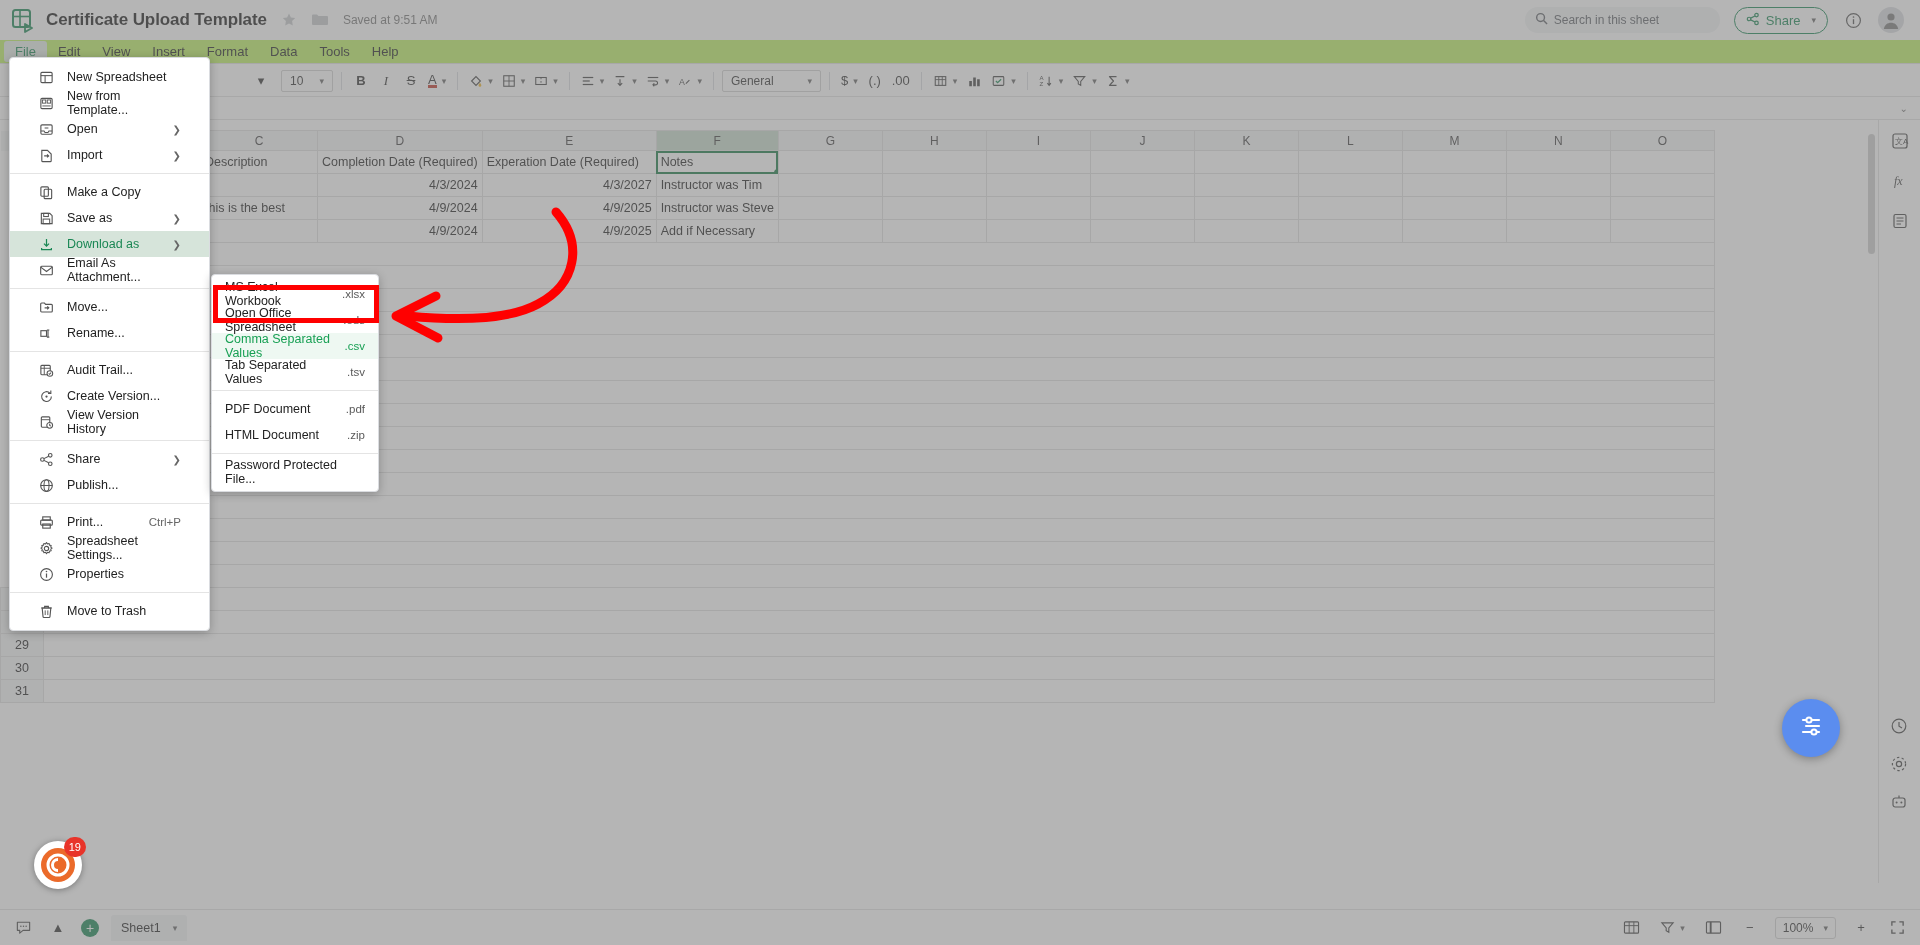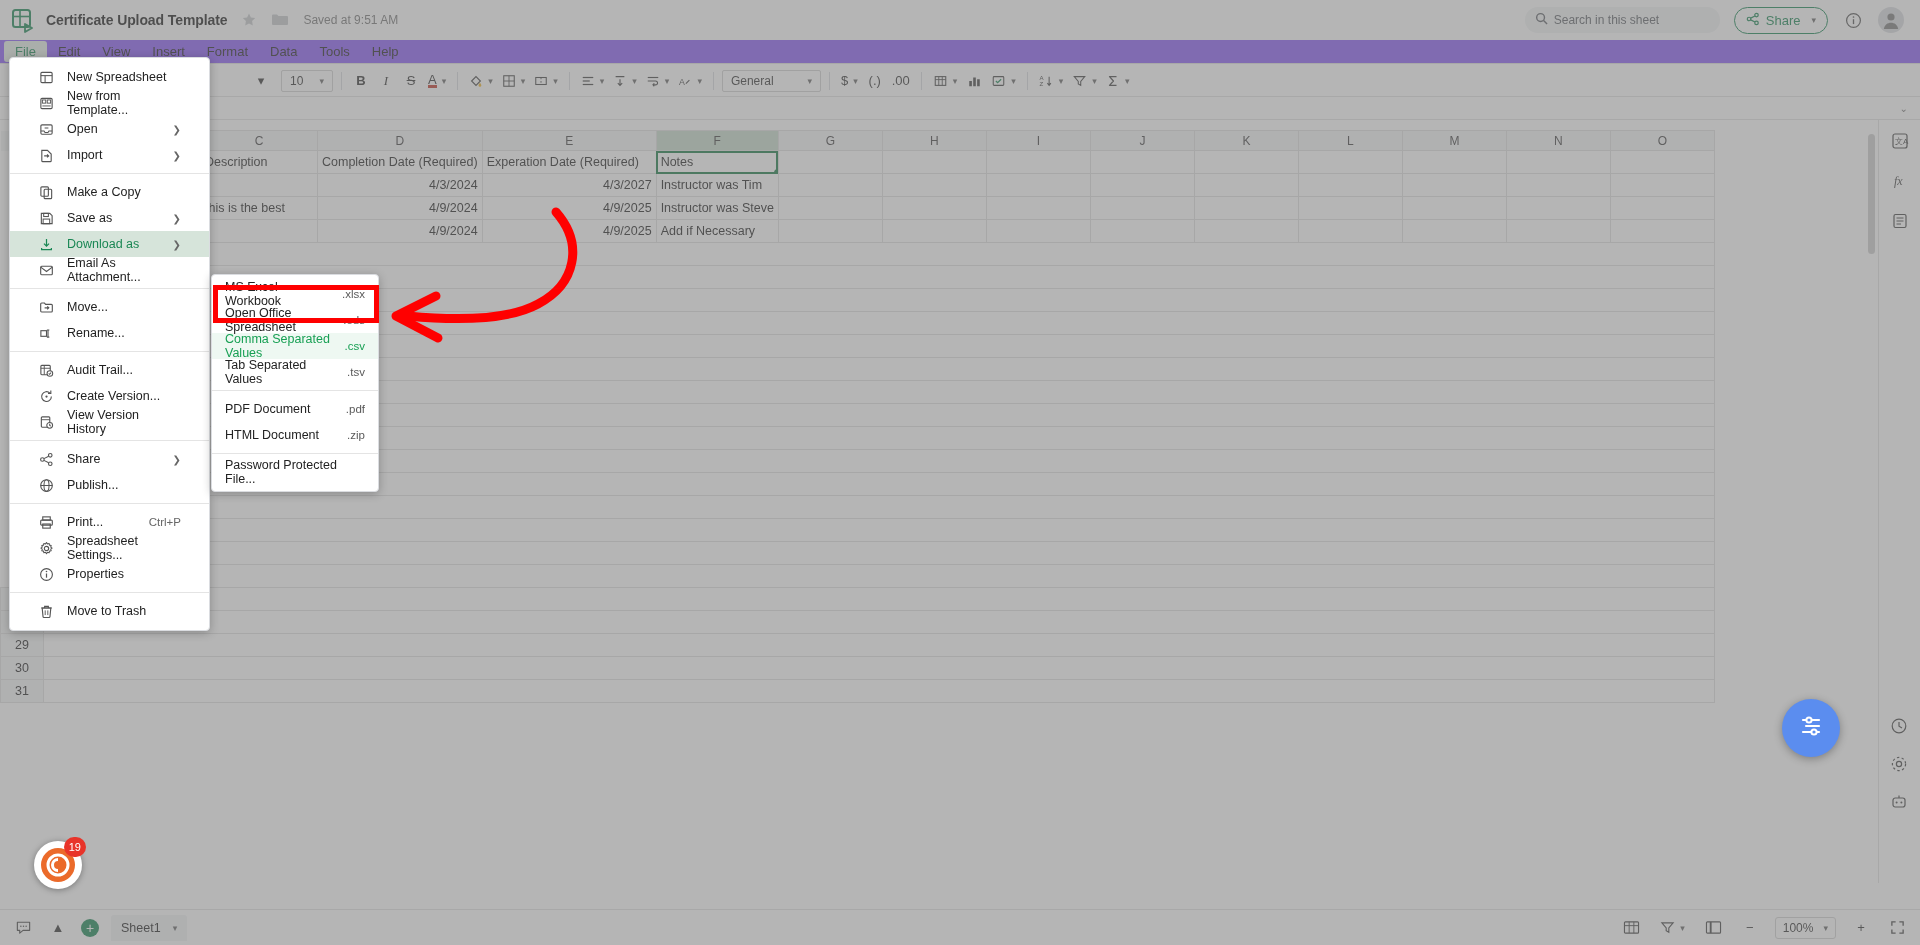"Certificate Upload Template" .doc-title { font-size: 14px -> 17px }
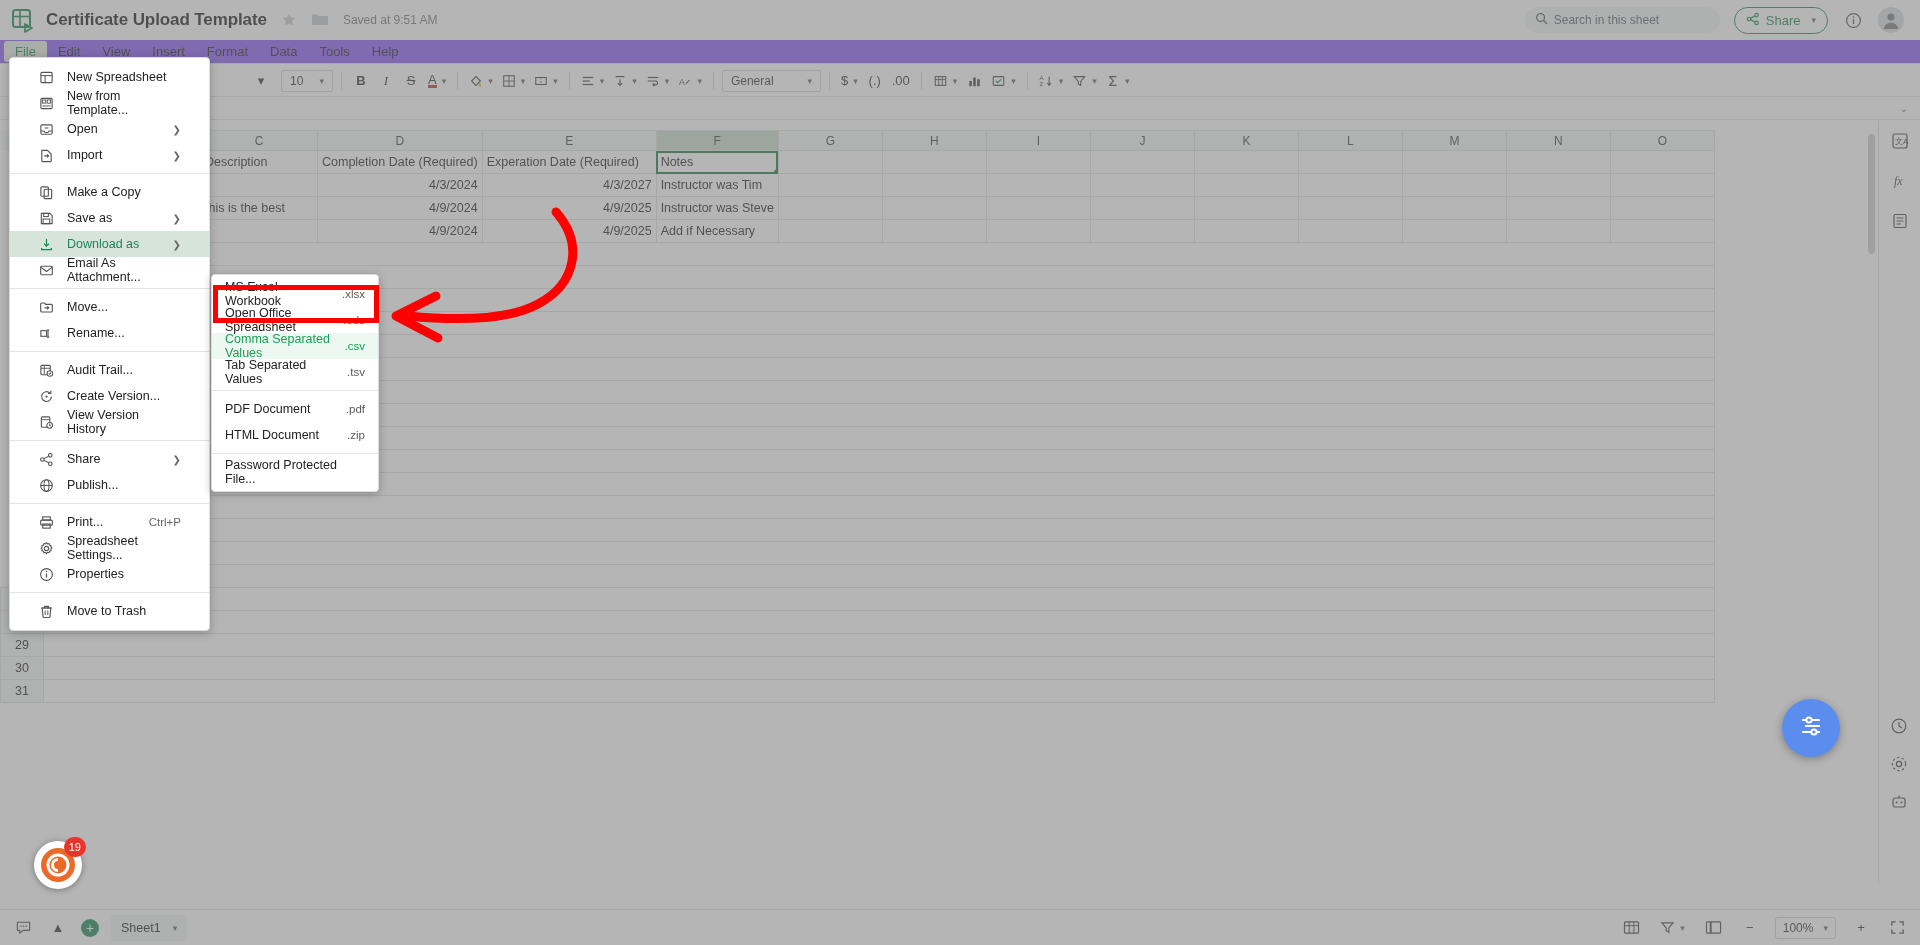"File" .menubar { background: #8b5cf6 -> #bef264 }
